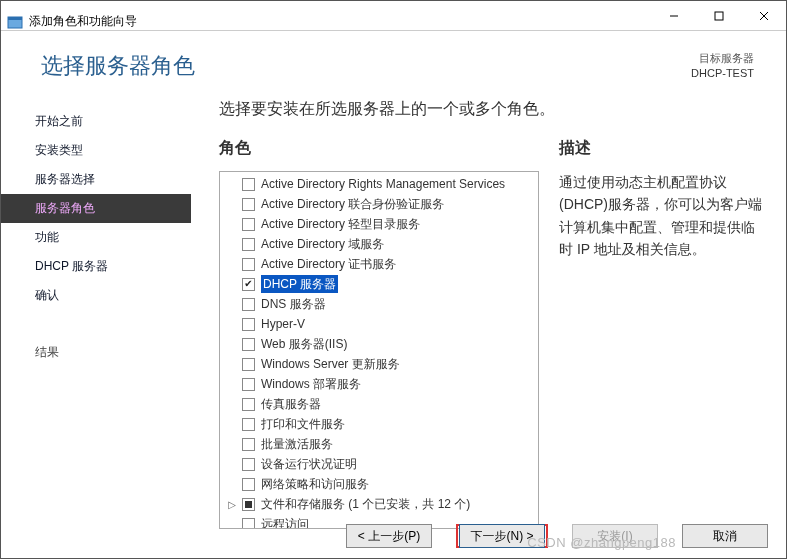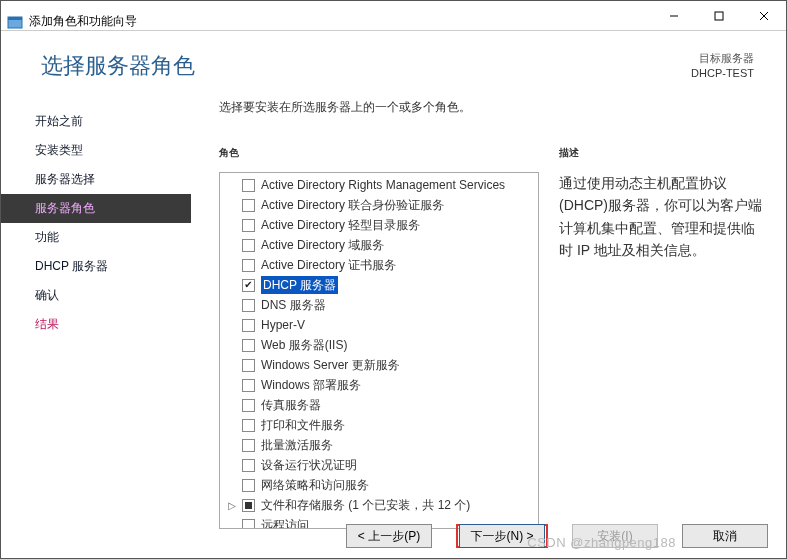"选择要安装在所选服务器上的一个或多个角色。" .intro { font-size: 12px -> 16px }
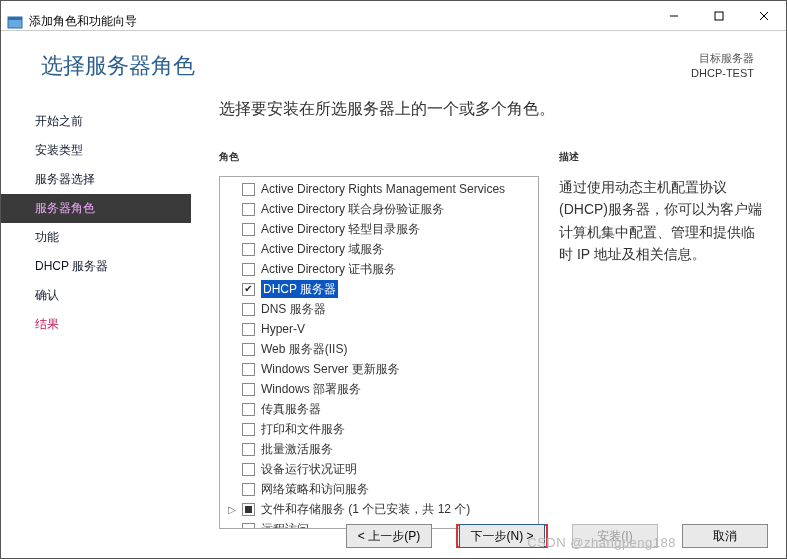"角色" .col-h { font-size: 10px -> 16px; margin-top: 12px -> none }
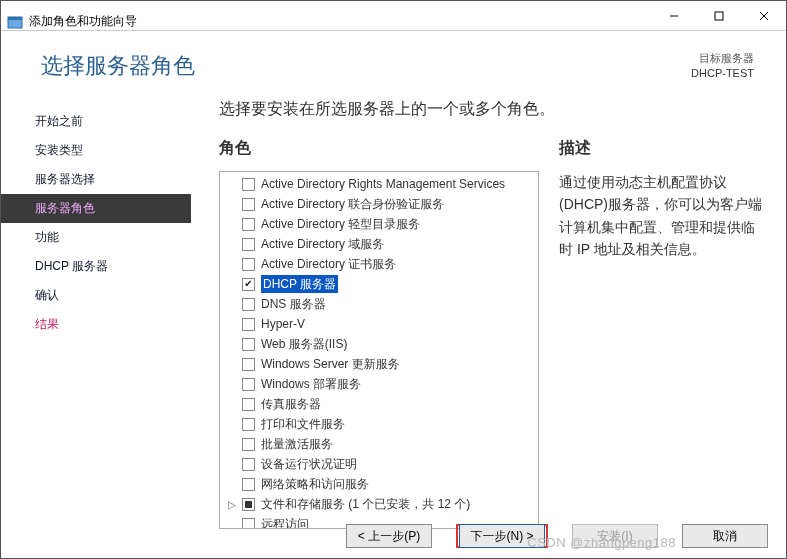"结果" .side-item.disabled { color: #be185d -> #404040; margin-top: none -> 28px }
